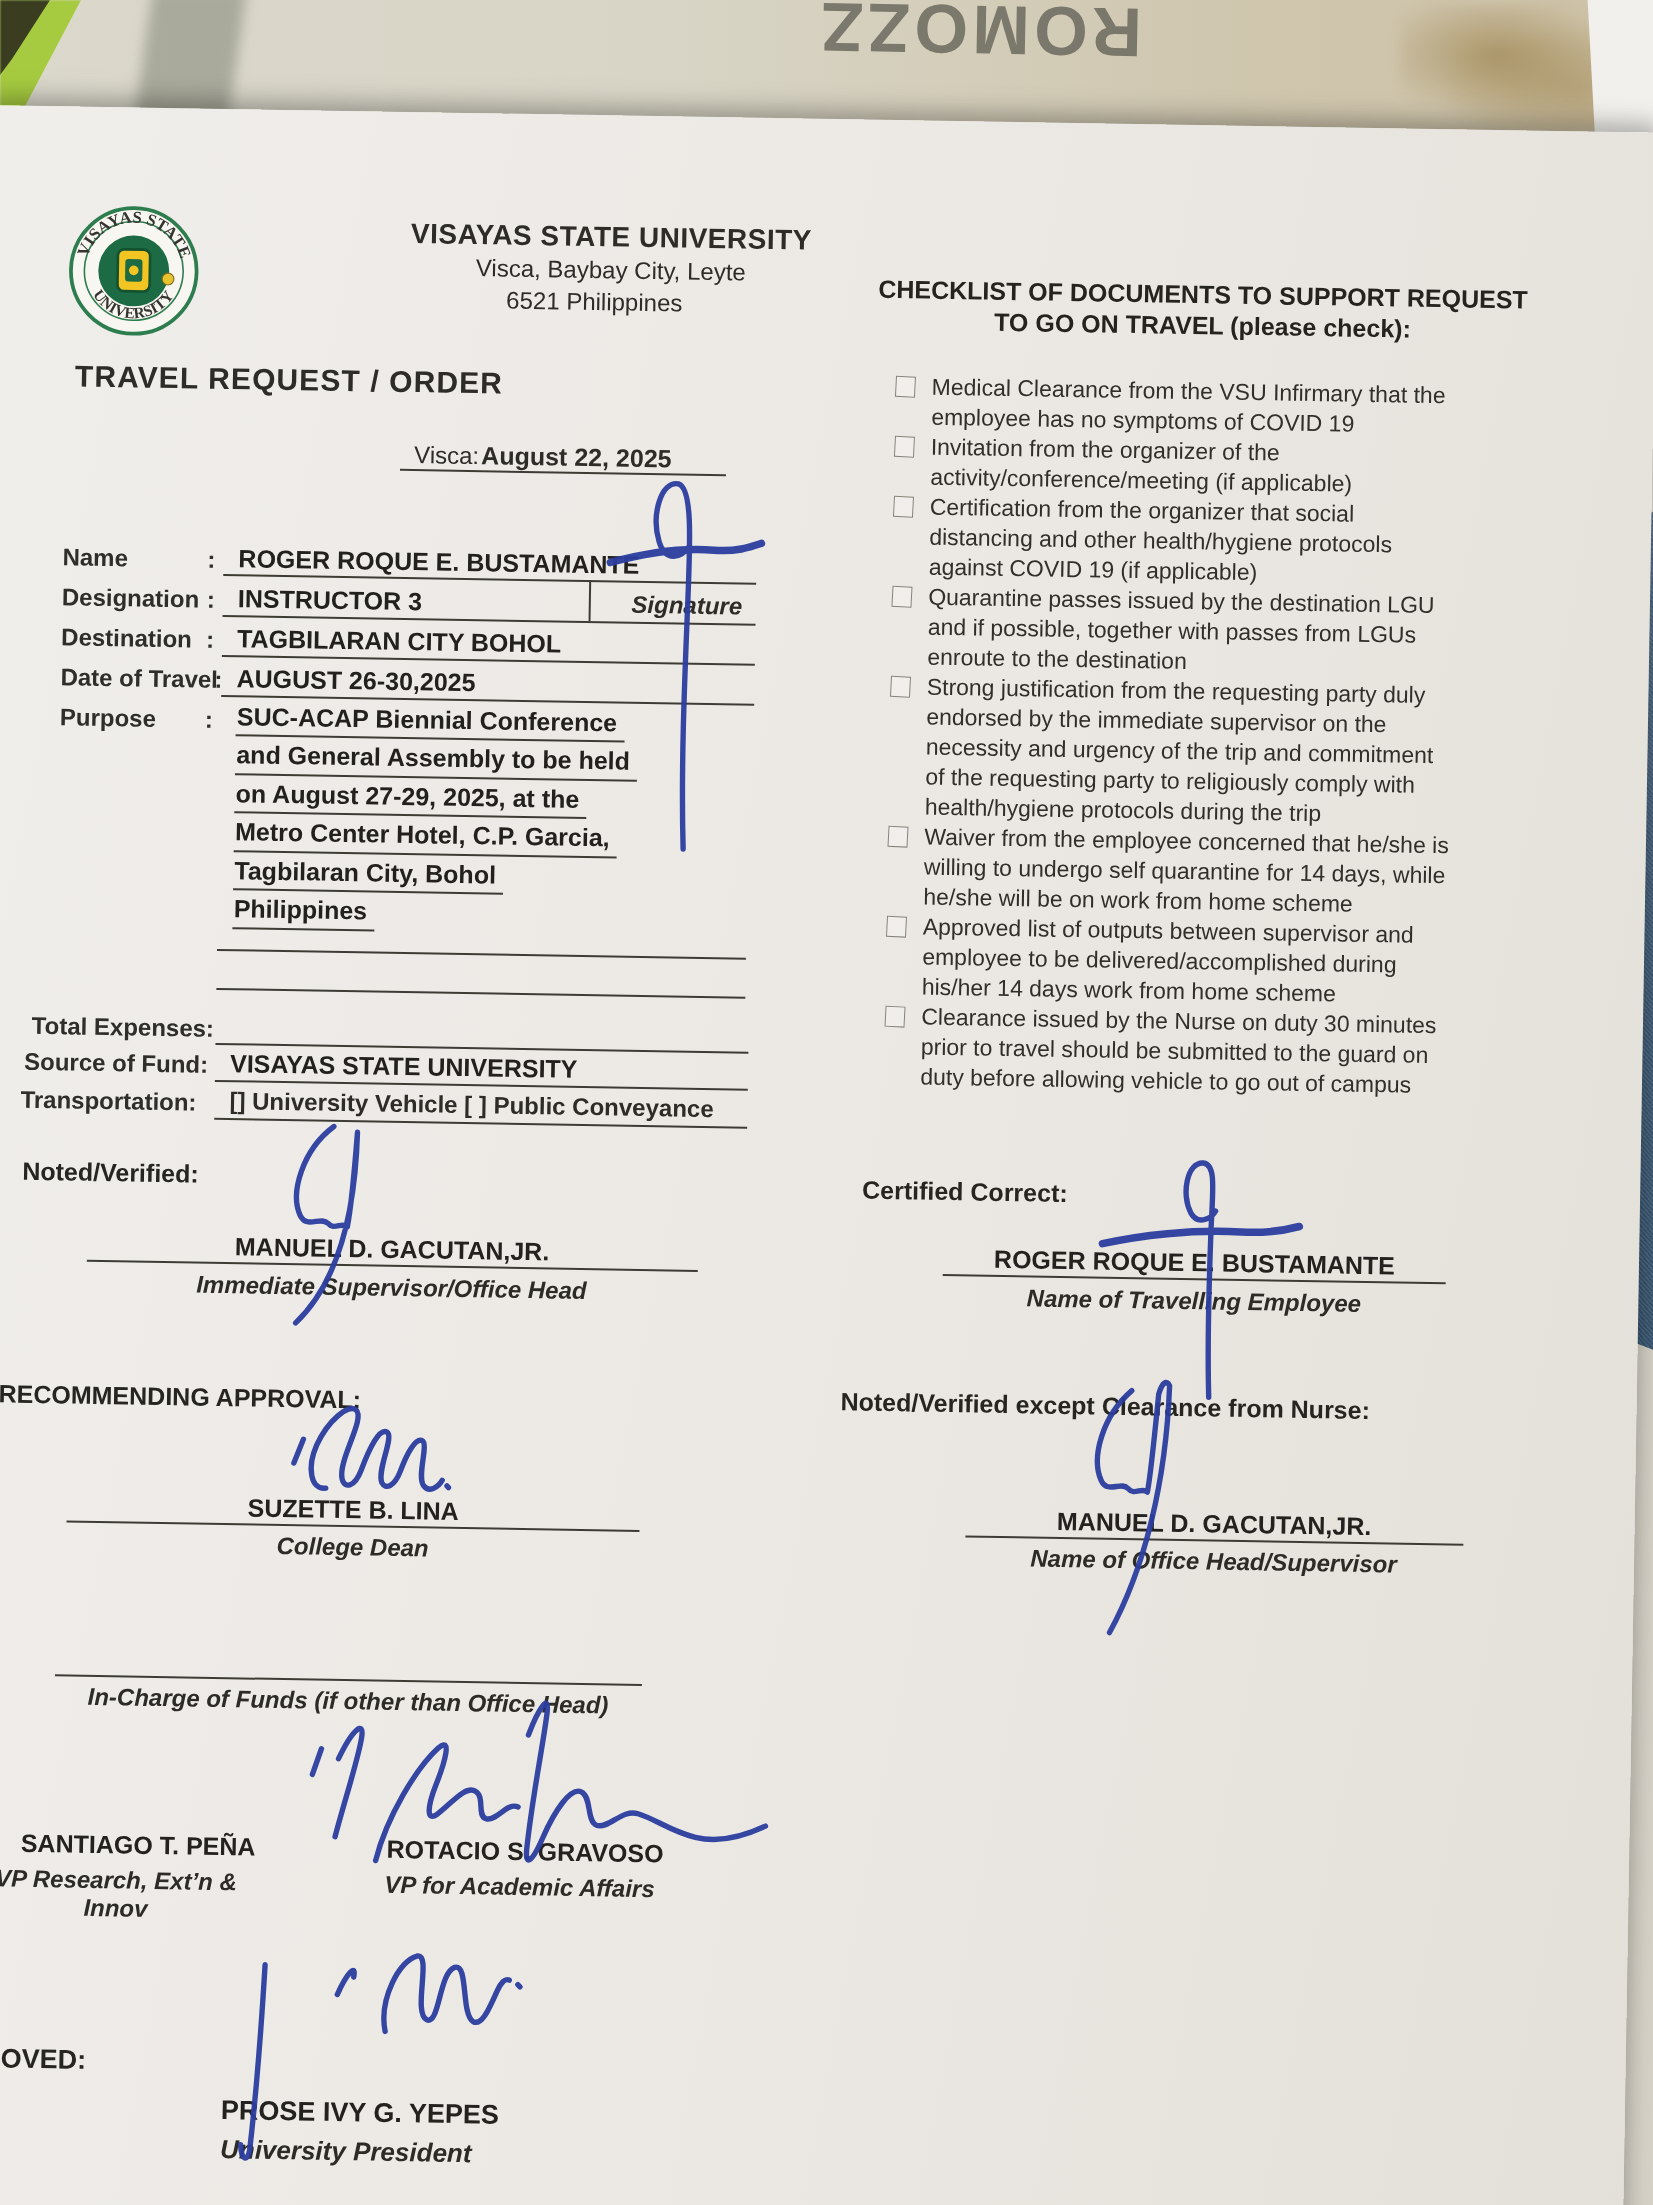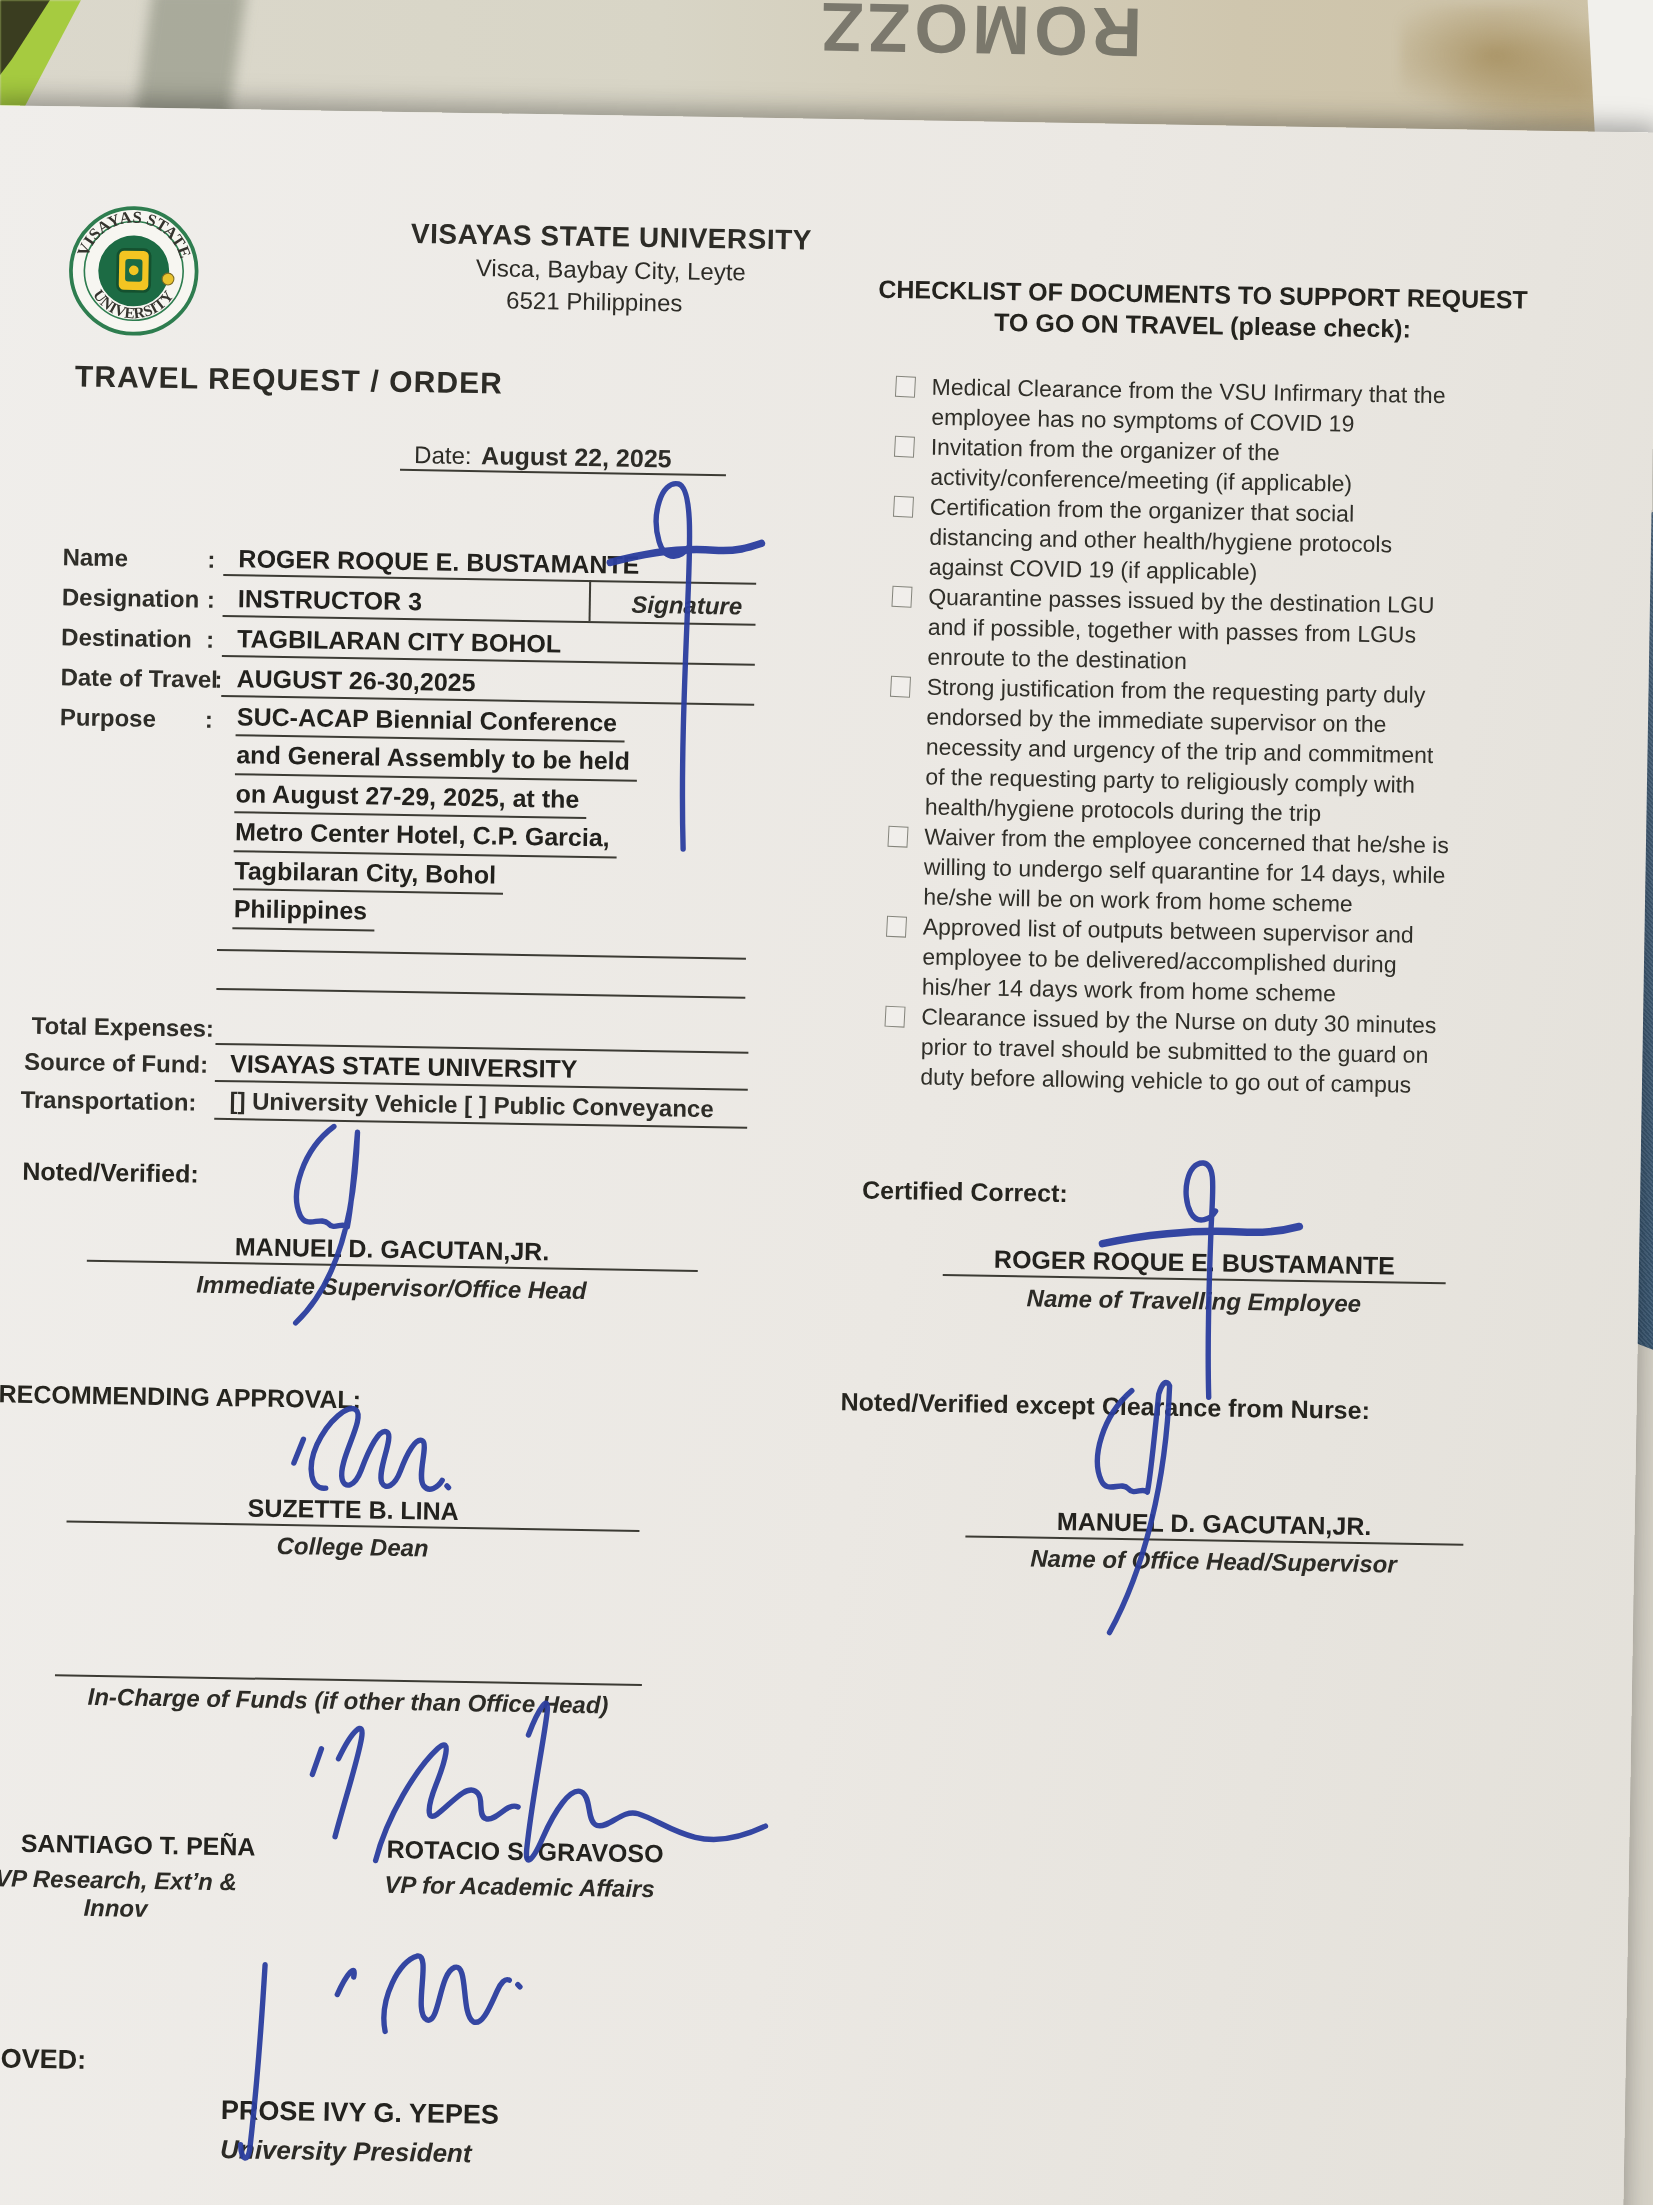"Date:" div.abs { text: Date -> Visca }
